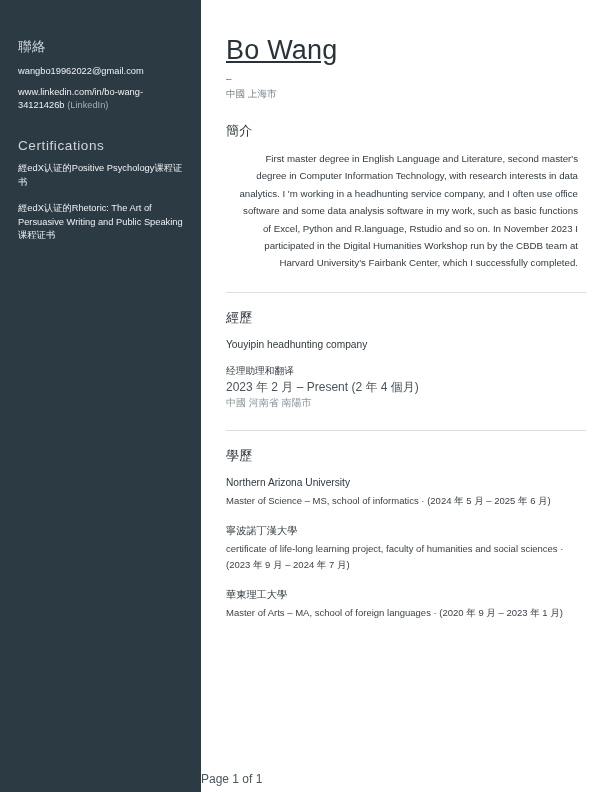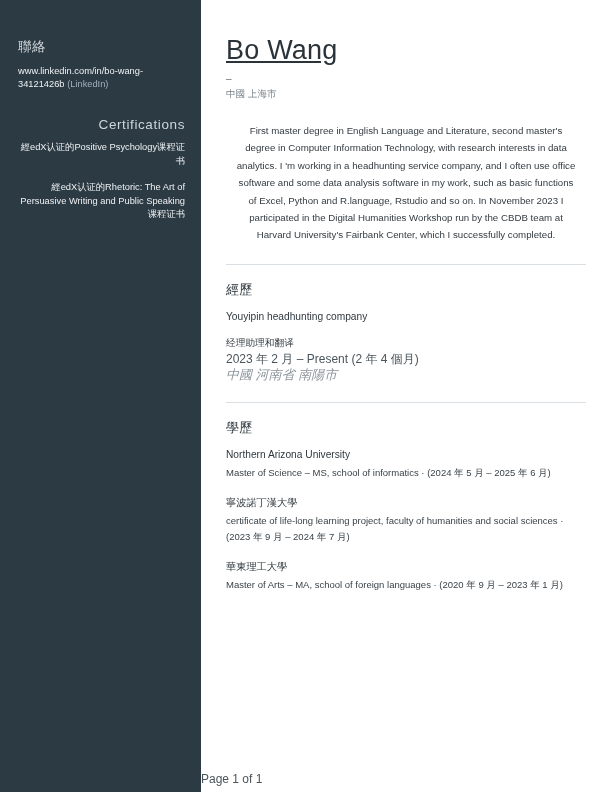"wangbo19962022@gmail.com" div.side-contact-line { html: none -> <div> <span>wangbo19962022@gmail.com</span> </div> }
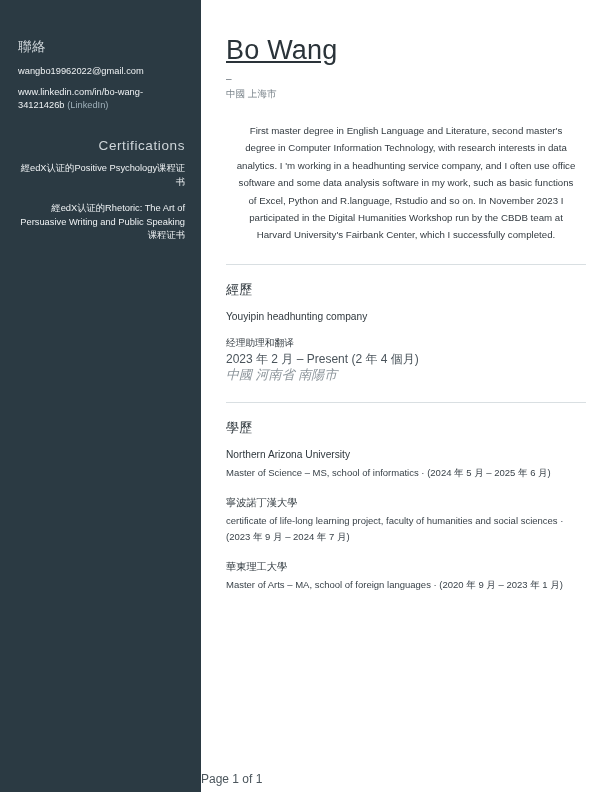"簡介" h2.section-title { html: none -> <h2>簡介</h2> }
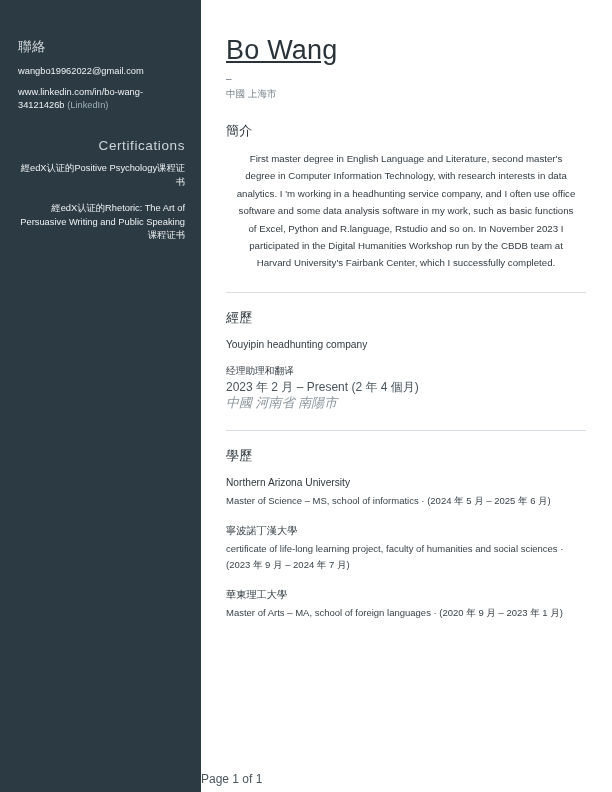"Certifications" .side-block { text-align: right -> none }
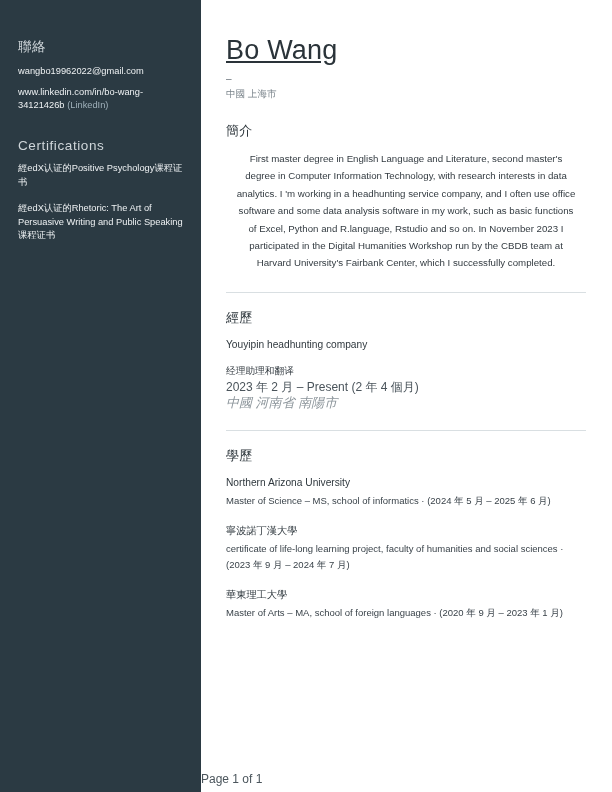"First master degree in English" .summary-text { text-align: center -> right }
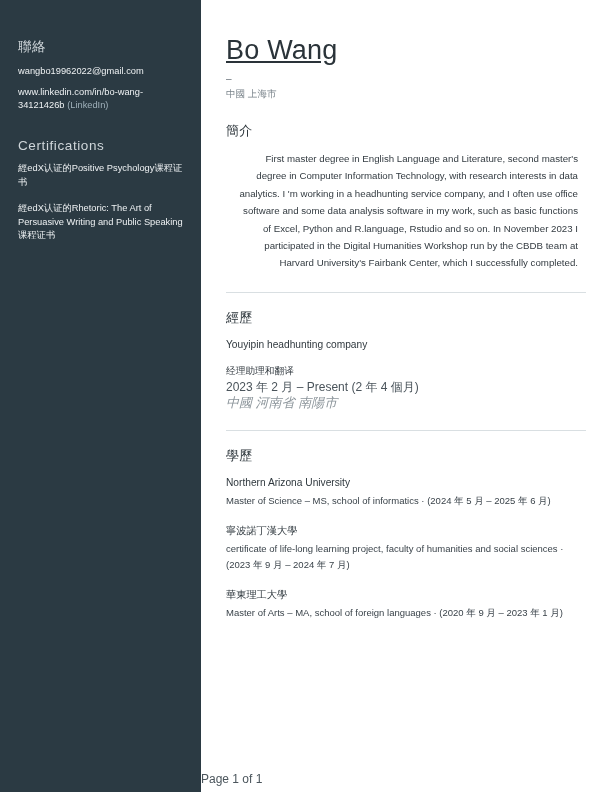"中國 河南省 南陽市" .entry-loc { font-size: 13px -> 10px; font-style: italic -> none }
